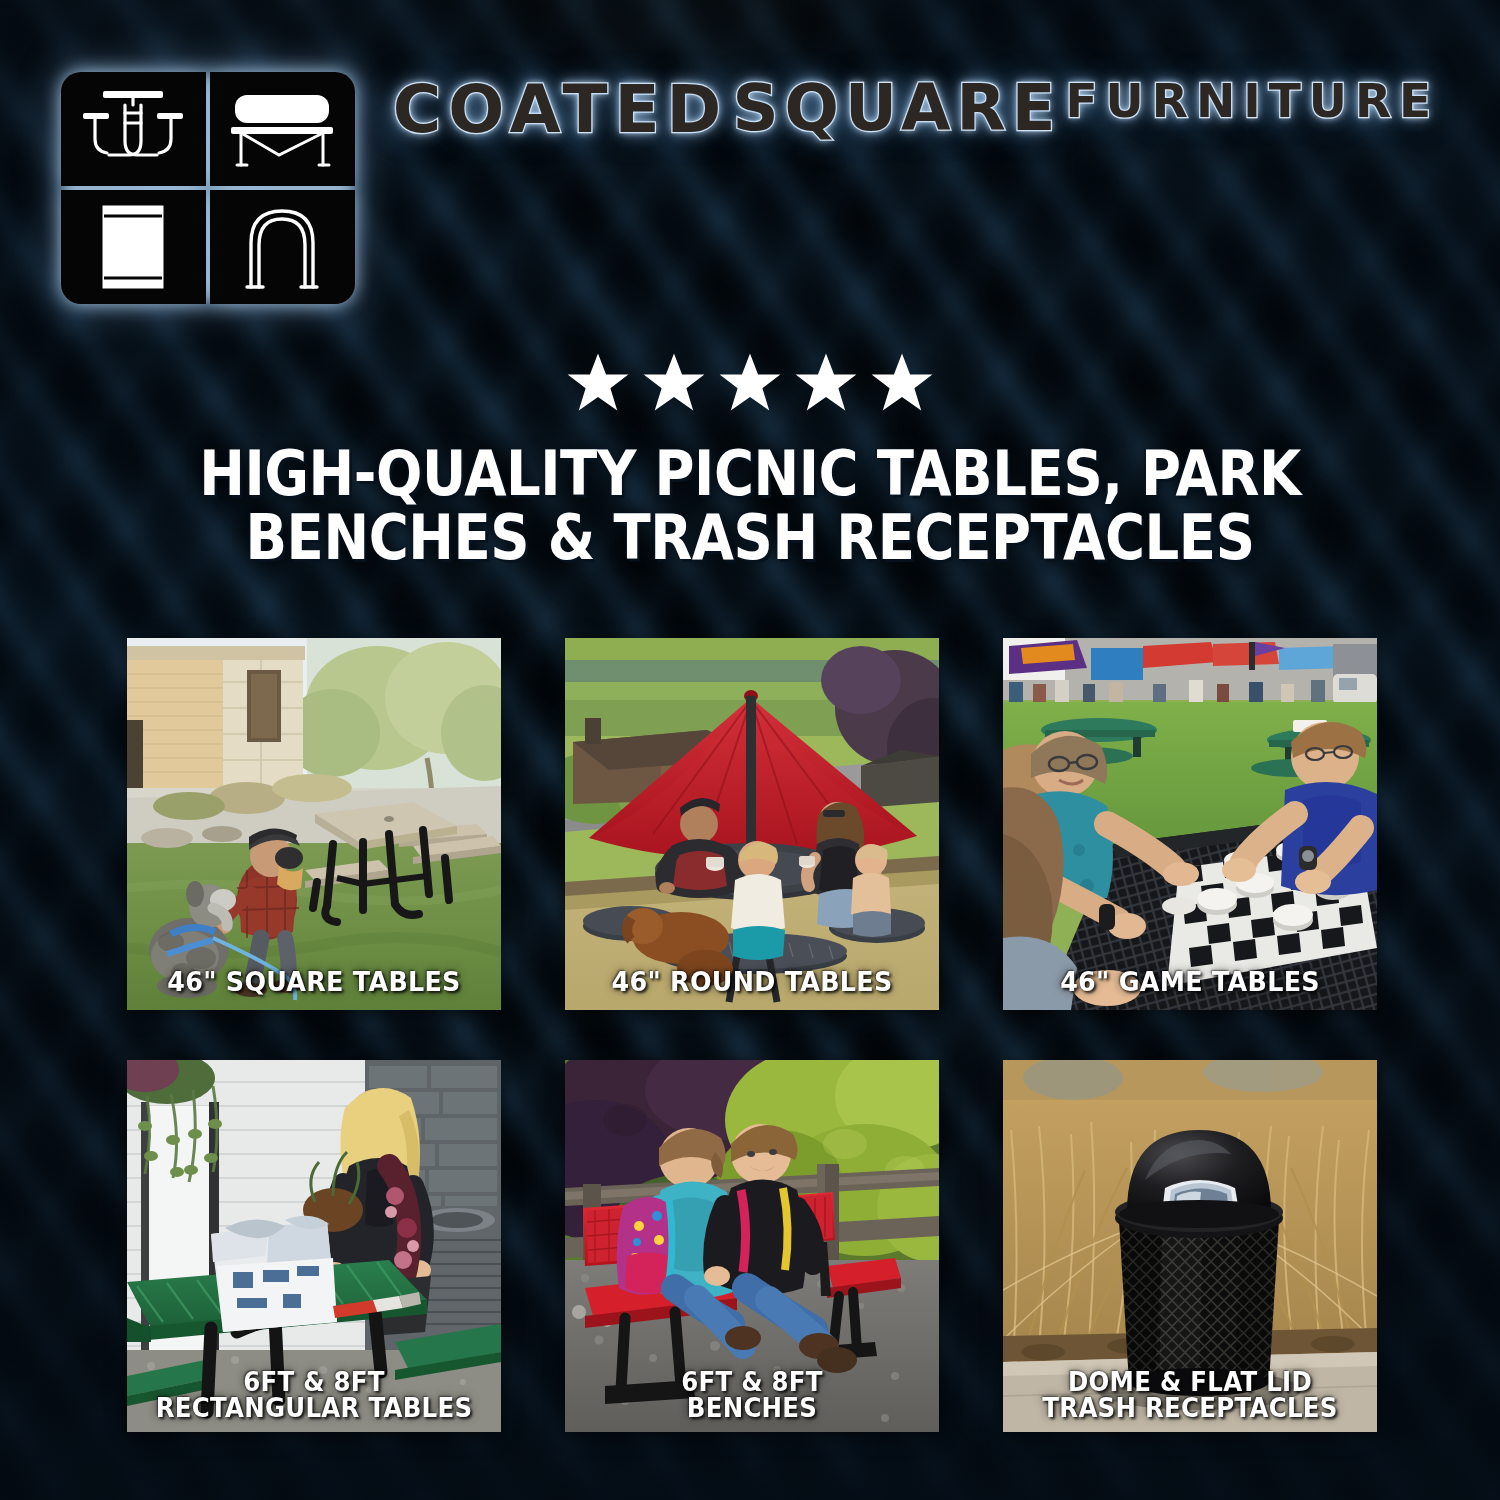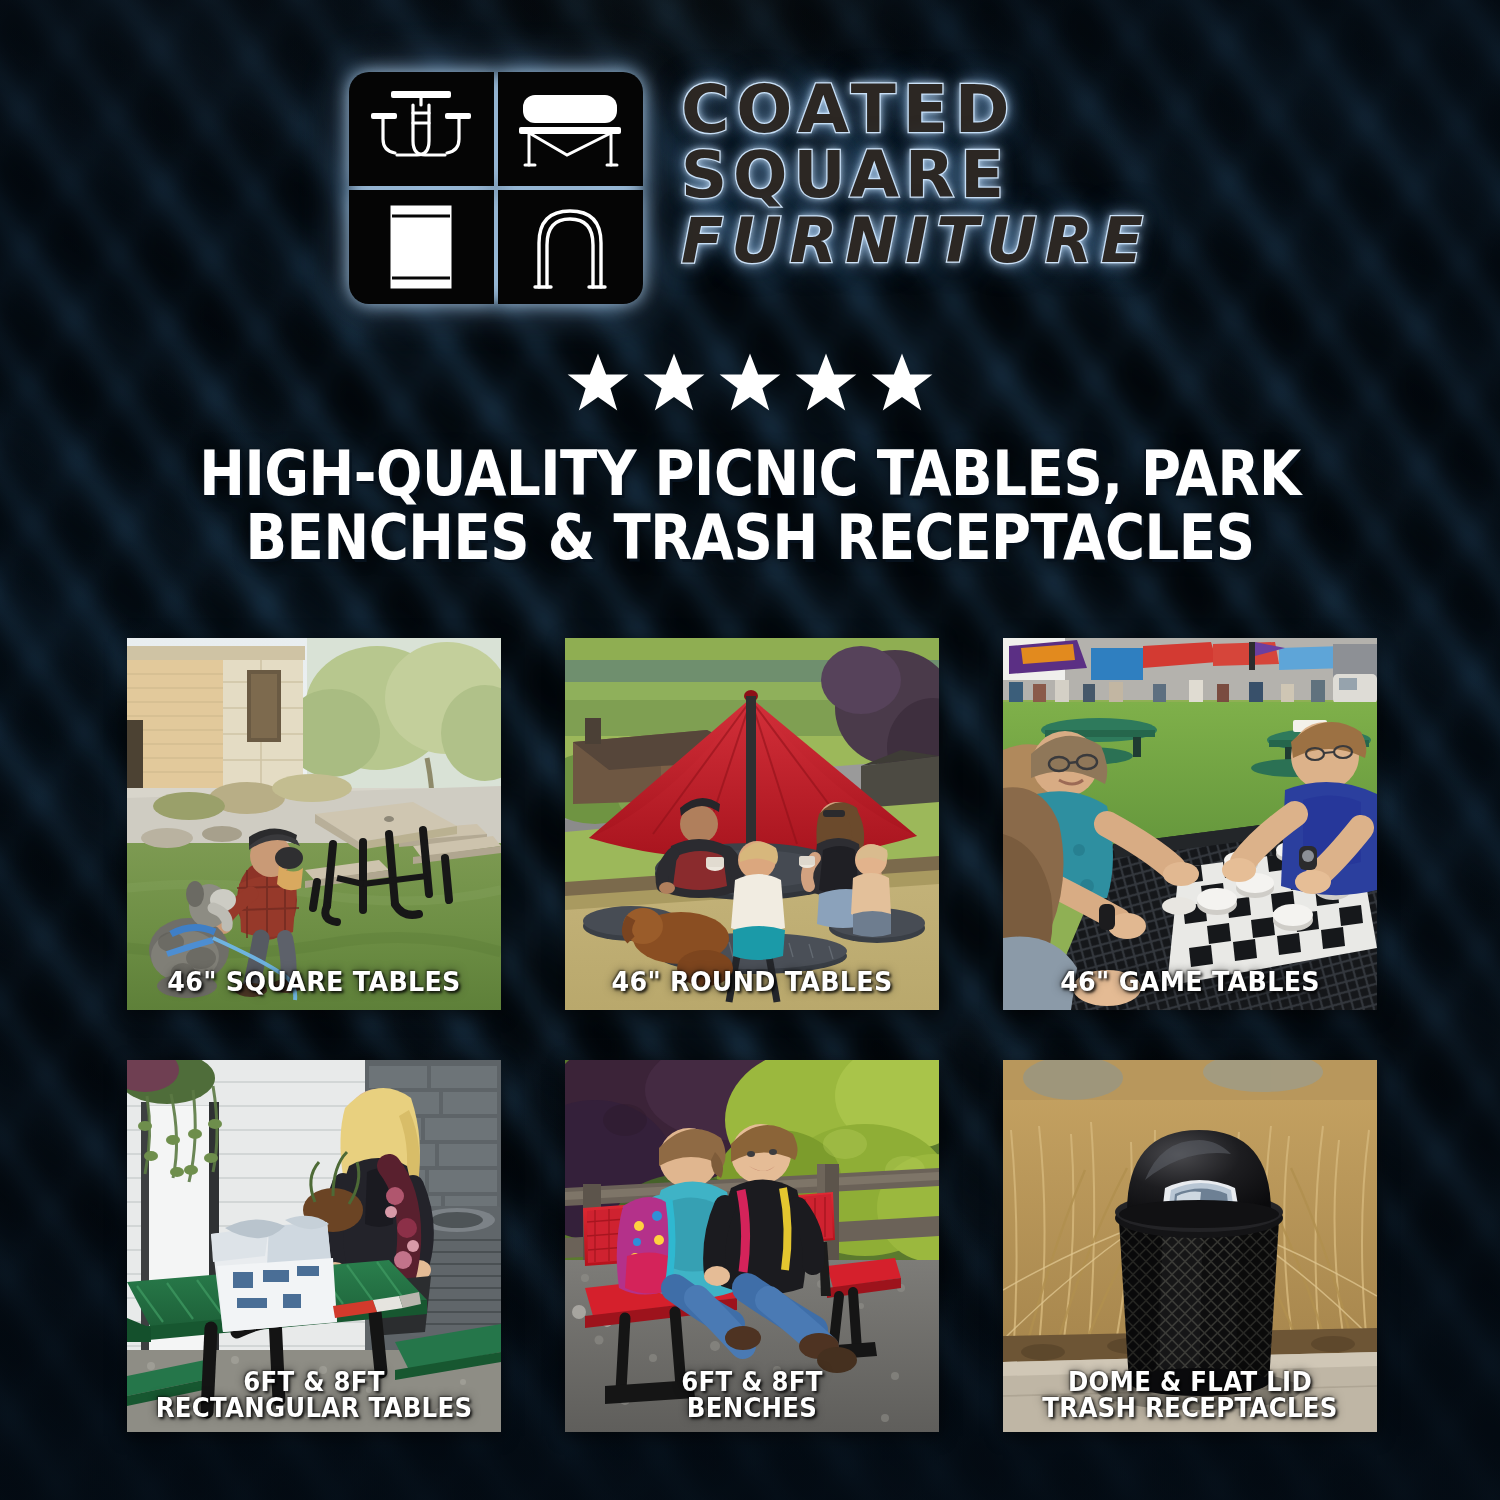"COATED" .logo-words { flex-direction: column -> row }
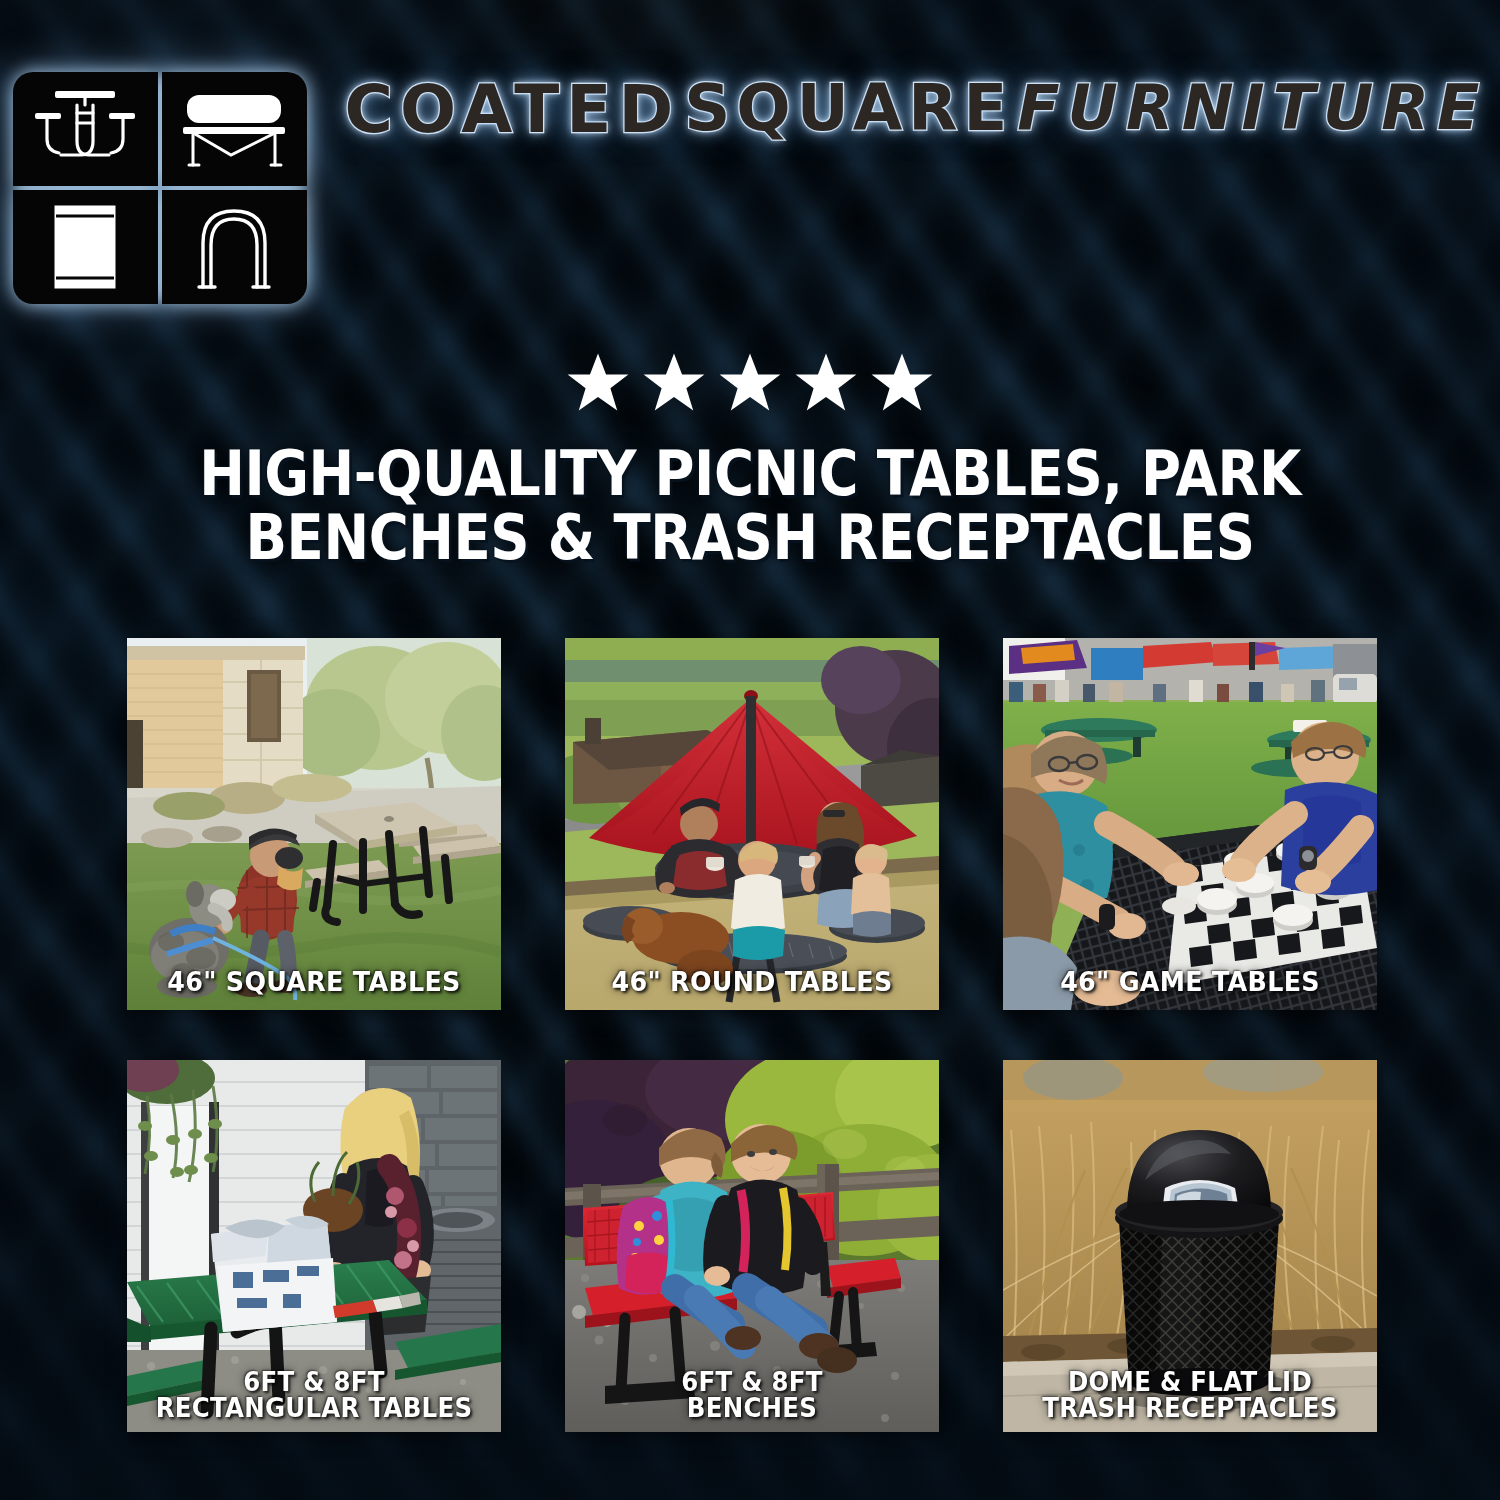"FURNITURE" .logo-word.w3 { font-size: 62px -> 47px; font-style: italic -> none }
